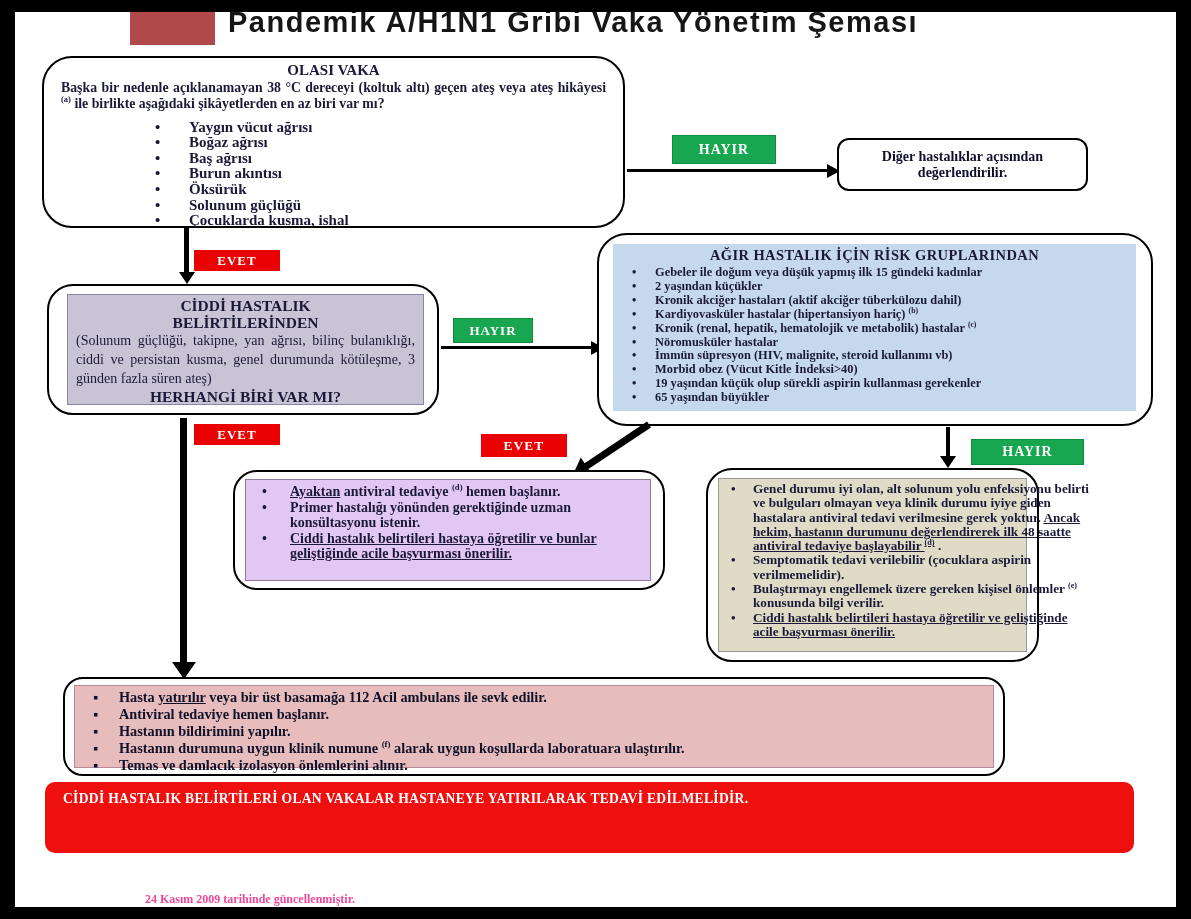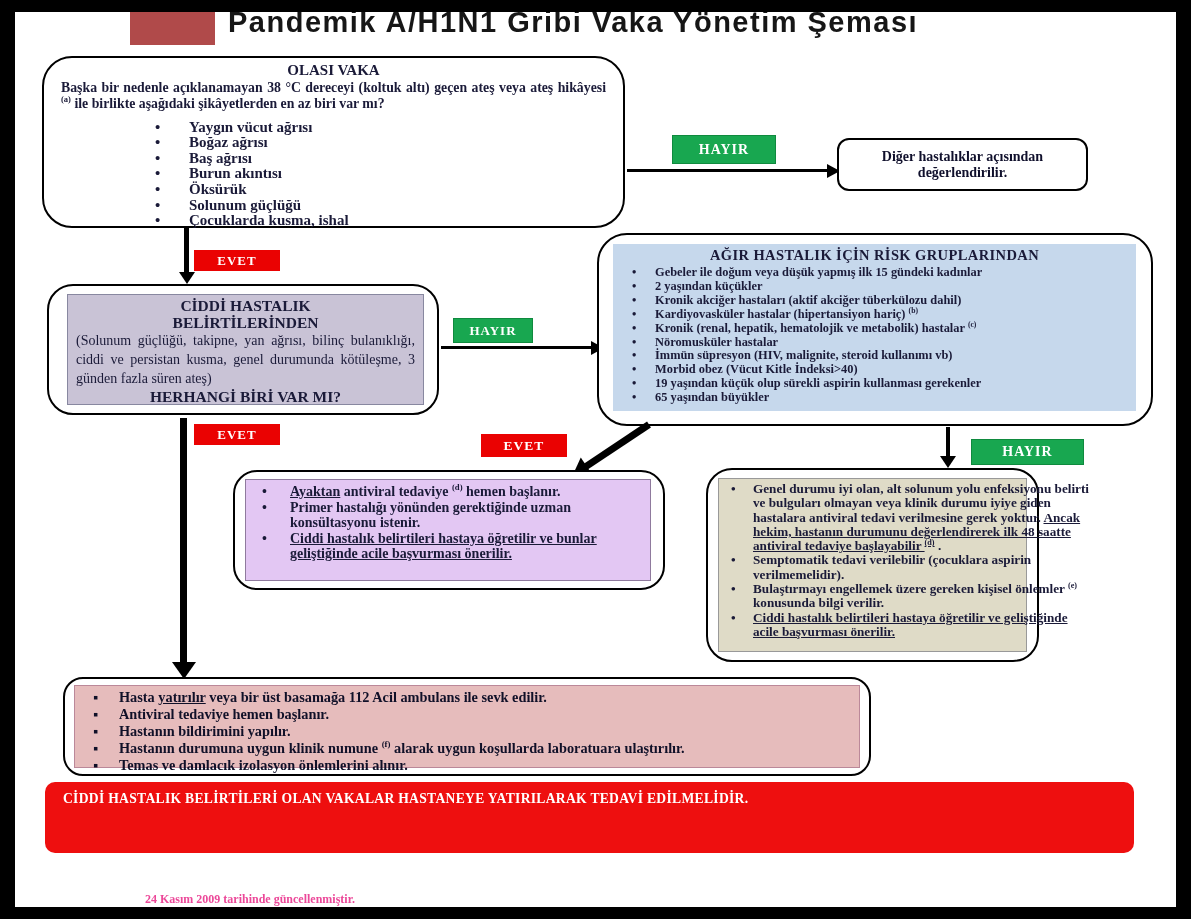"Hasta yatırılır veya bir üst" .hasta { width: 808px -> 942px }
